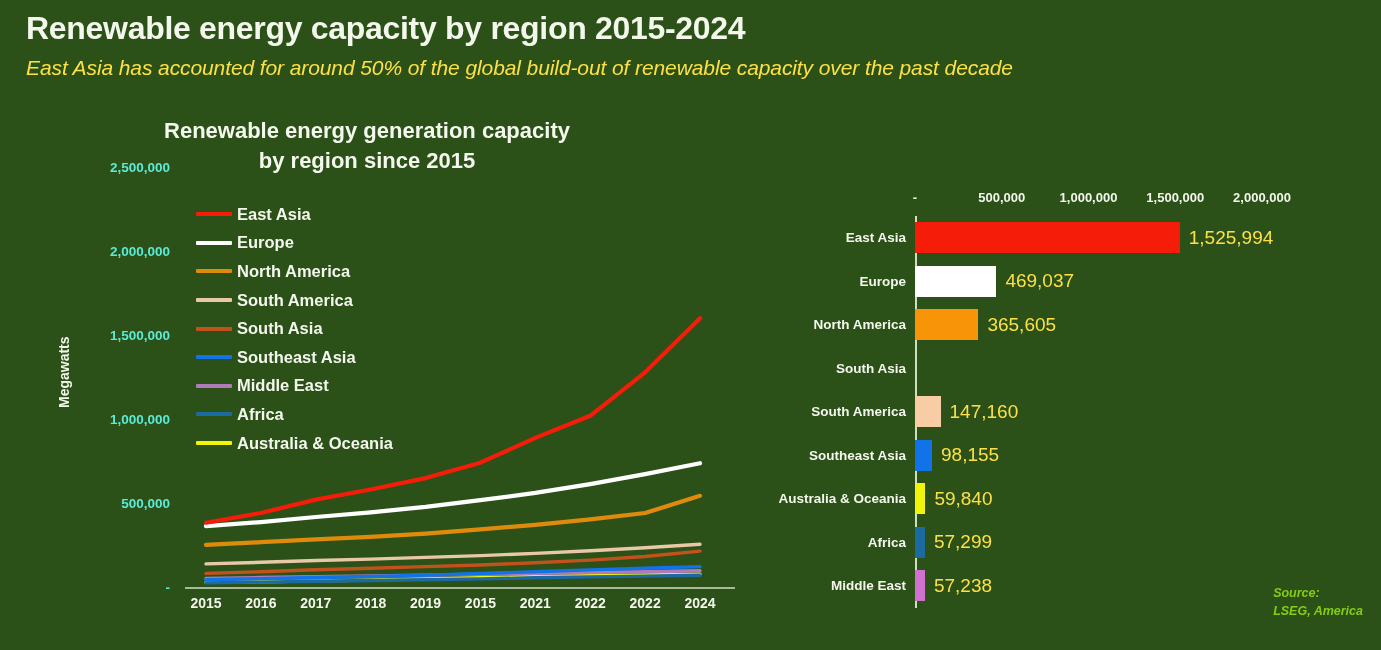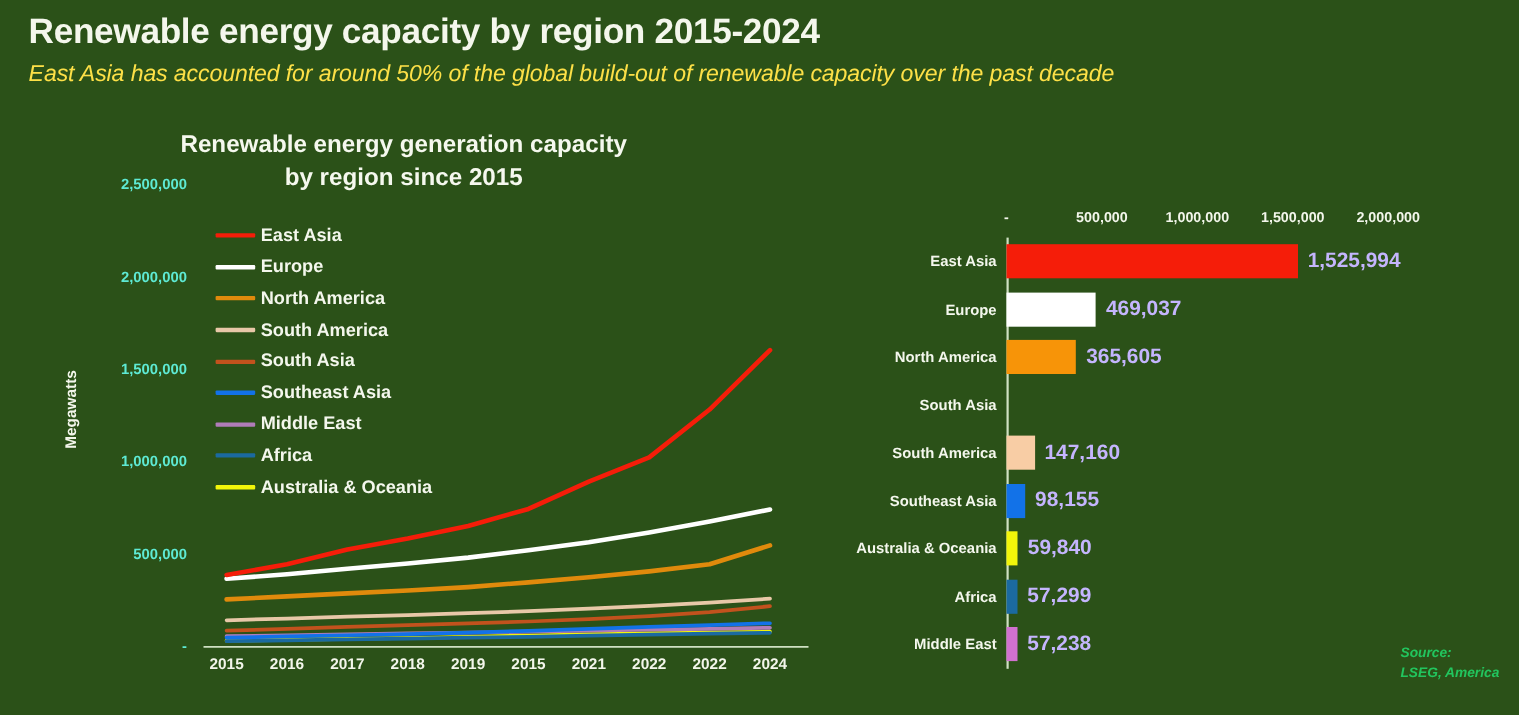"1,525,994" .bar-value { color: #c4b5fd -> #fde047; font-weight: bold -> normal }
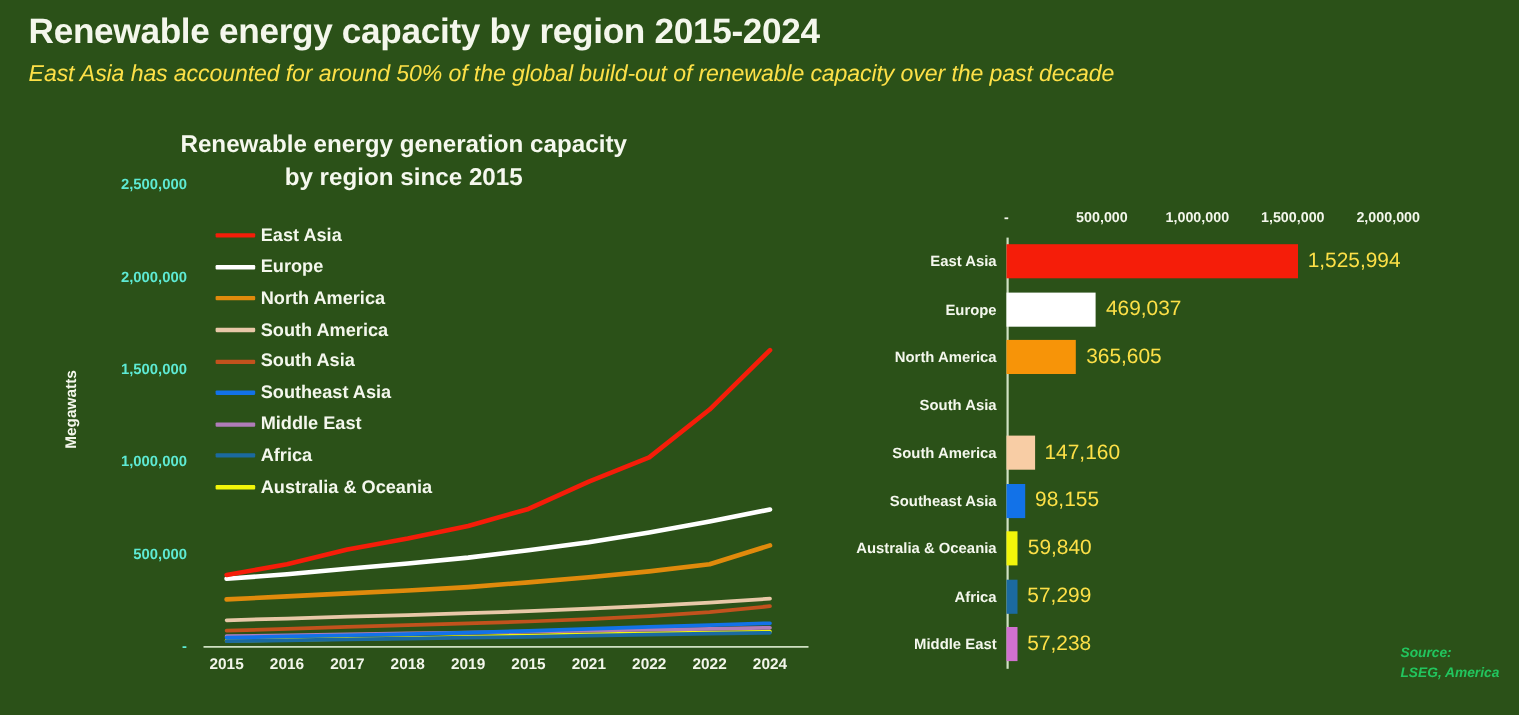"Source:" .source { color: #22c55e -> #84cc16 }
